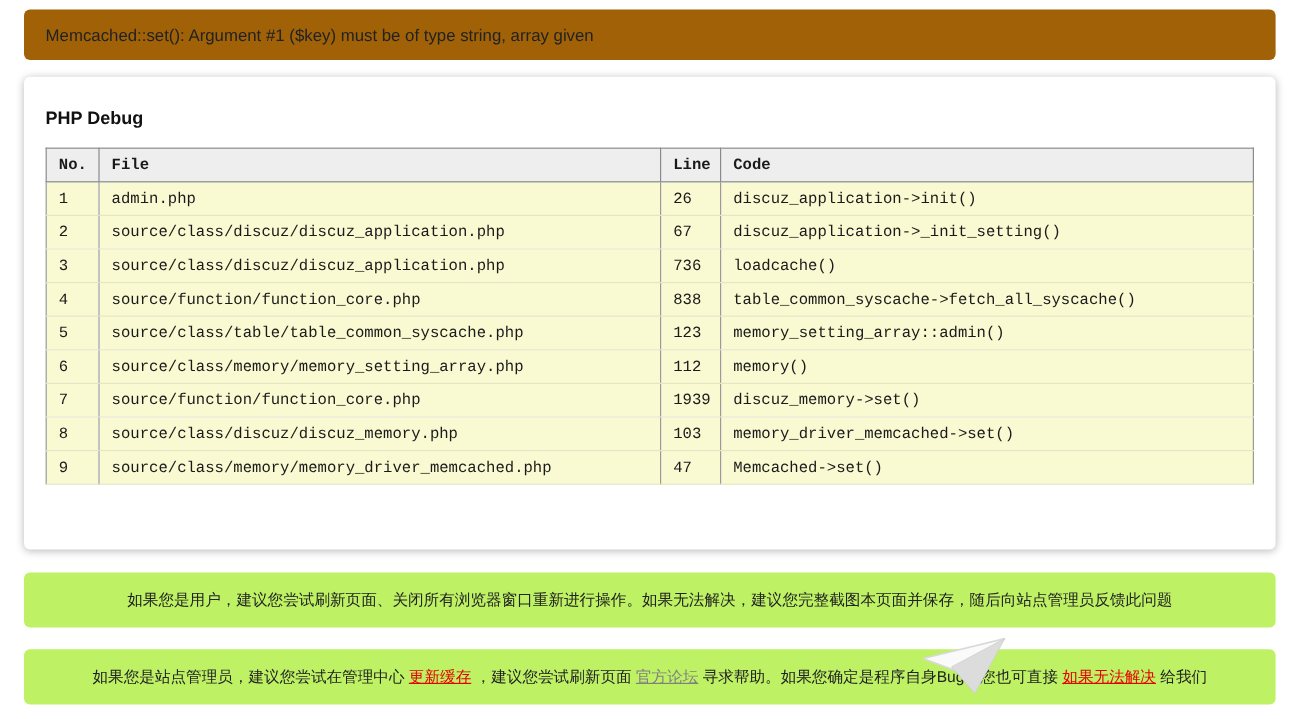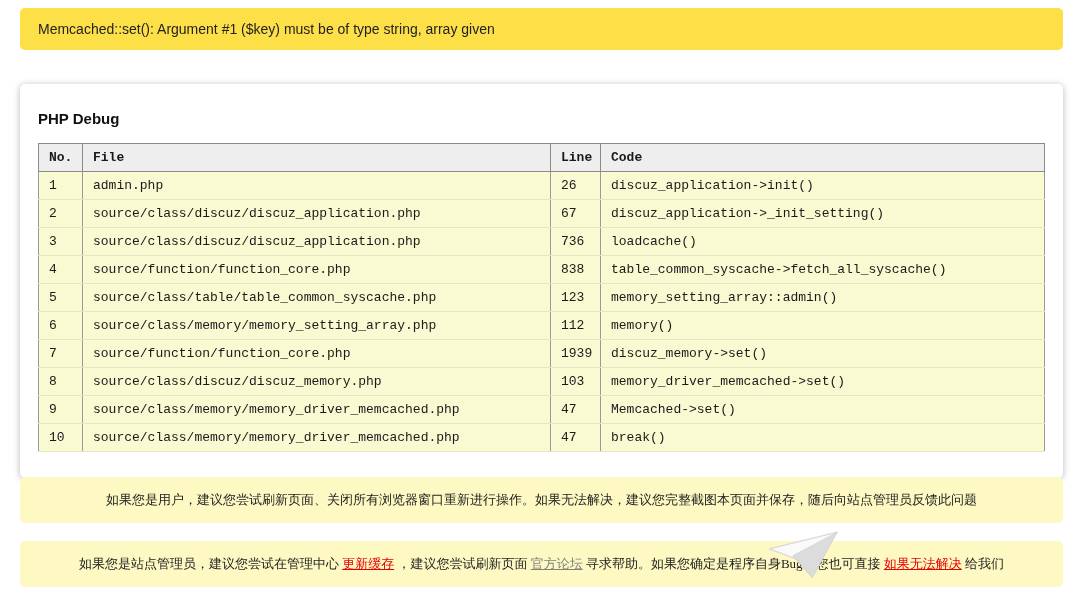"Memcached::set(): Argument #1 ($key)" .error-banner { background: #fde047 -> #a16207 }
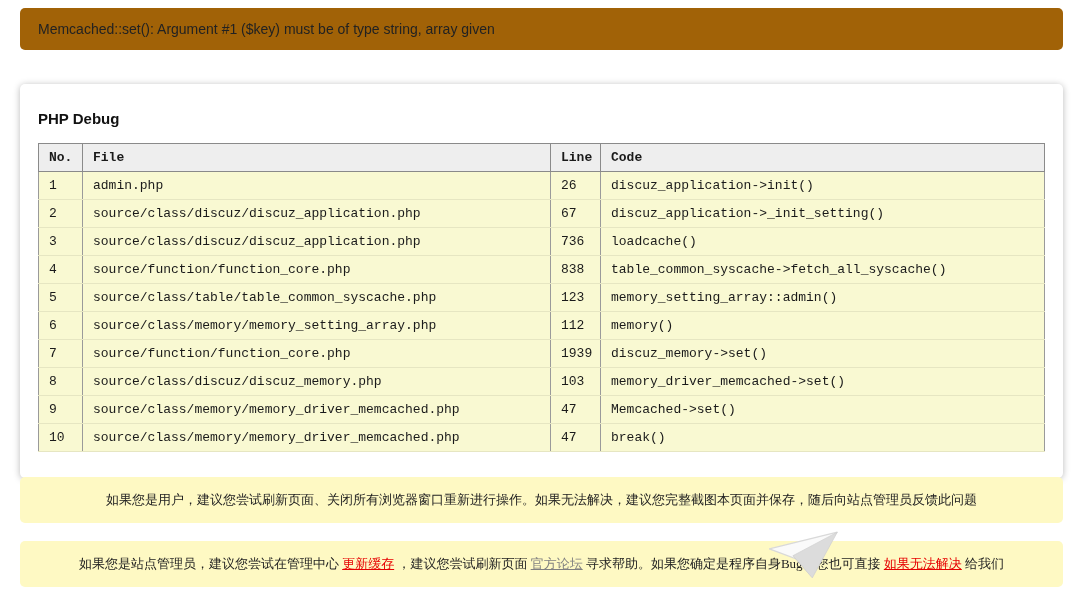"PHP Debug" .debug-panel { top: 84px -> 64px }
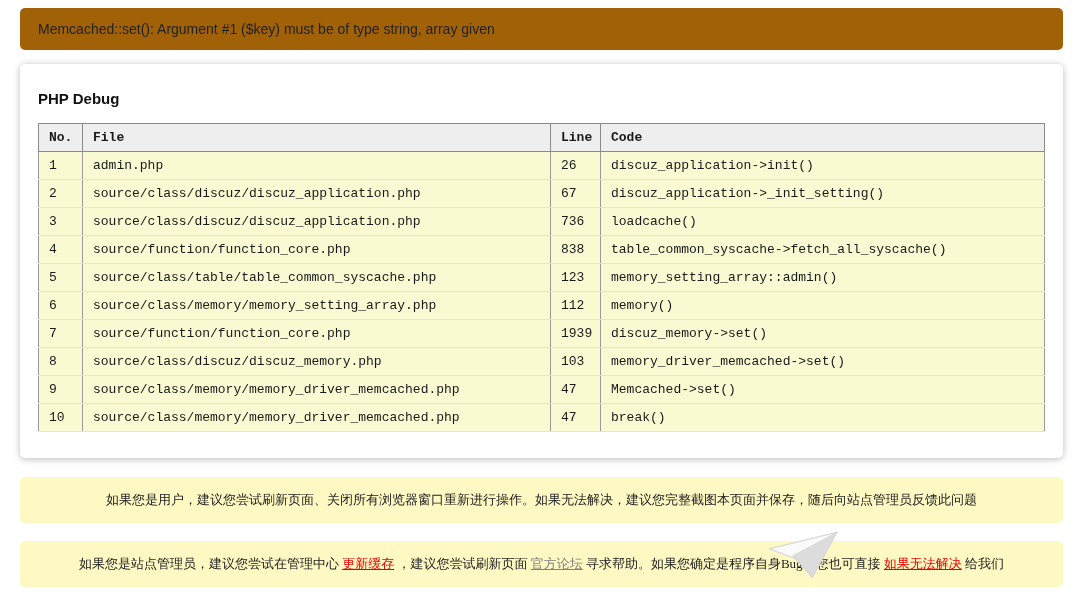"10" tr { html: <tr> <td>10</td> <td>source/class/memory/memory_driver_memcached.php</td> <td>47</td> <td>break()</td> </tr> -> none }
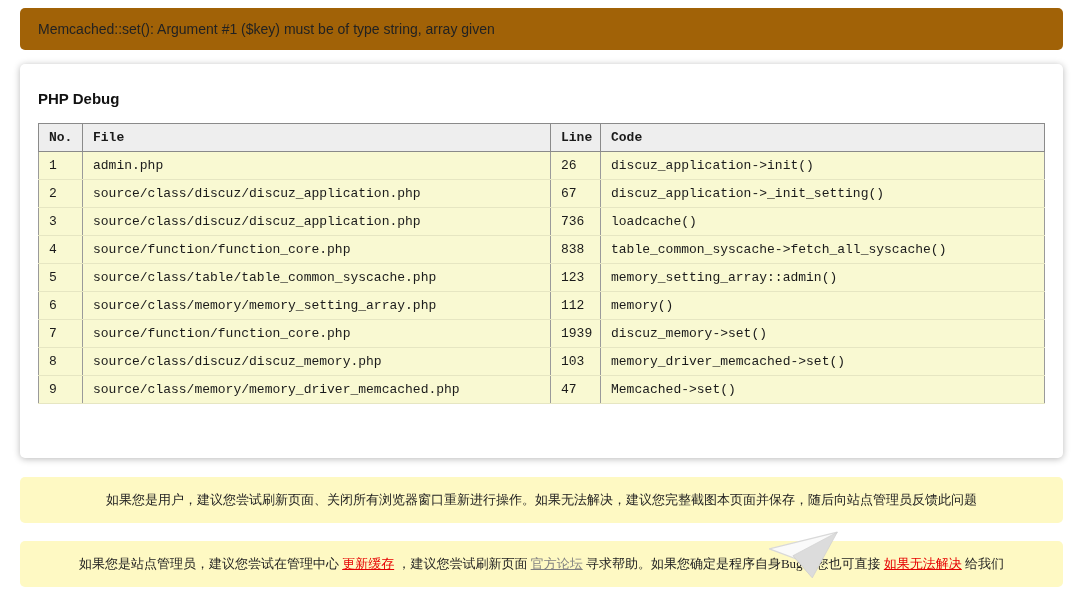"如果您是用户，建议您尝试刷新页面、关闭所有浏览器窗口重新进行操作。如果无法解决，" .notice-bar { background: #fef9c3 -> #bef264; font-family: Liberation Serif, serif -> none }
